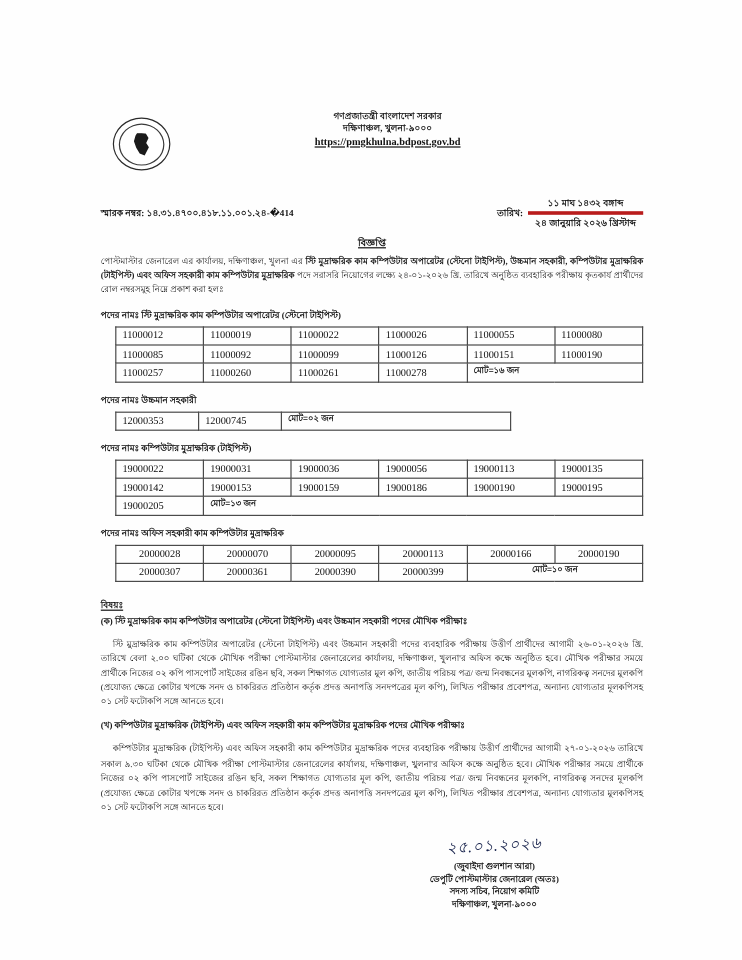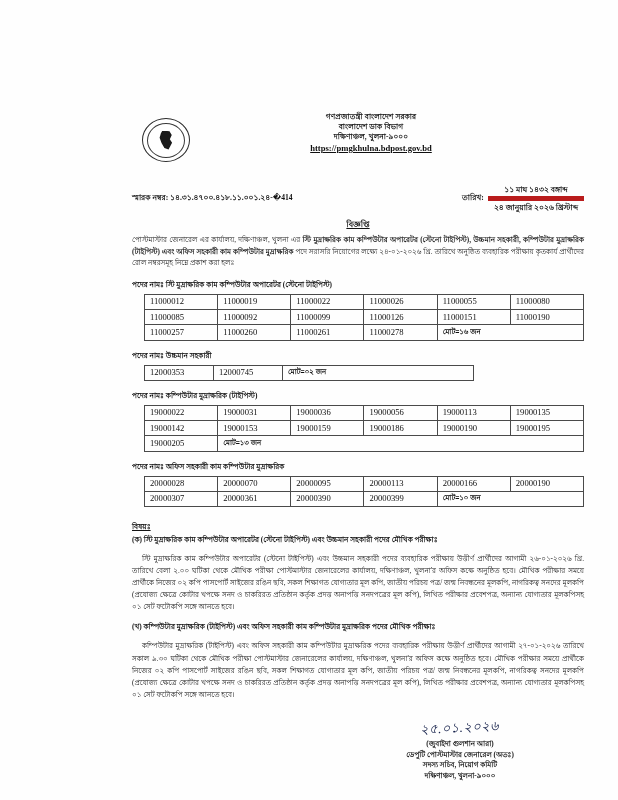"গণপ্রজাতন্ত্রী বাংলাদেশ সরকার" .sheet { margin-left: 48px -> none; top: 112px -> 92px }
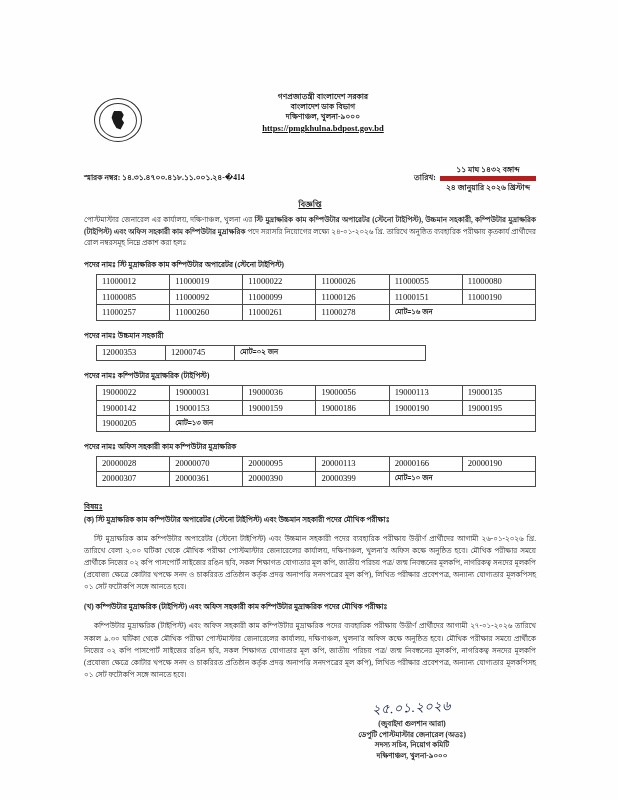"বাংলাদেশ ডাক বিভাগ" div.gov-line { html: <div>বাংলাদেশ ডাক বিভাগ</div> -> none }
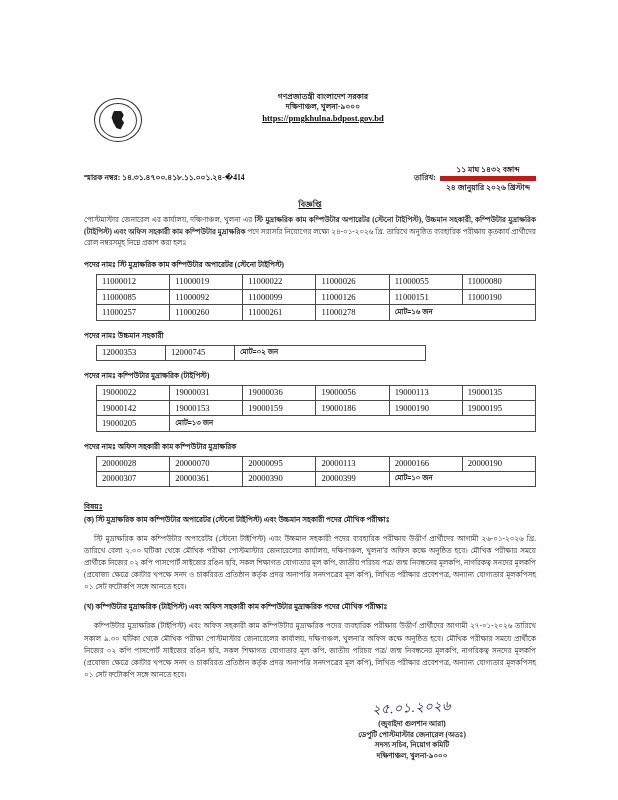"১১ মাঘ ১৪৩২ বঙ্গাব্দ" .date-stack .bn-date { border-bottom: 5px solid #b91c1c -> 3px solid #b91c1c }
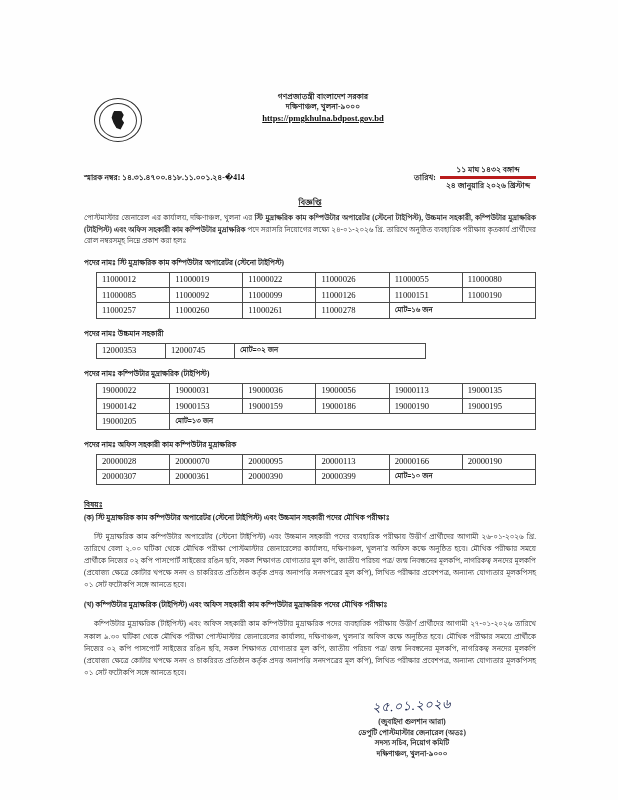"20000028" table.t4 td { text-align: none -> center }
